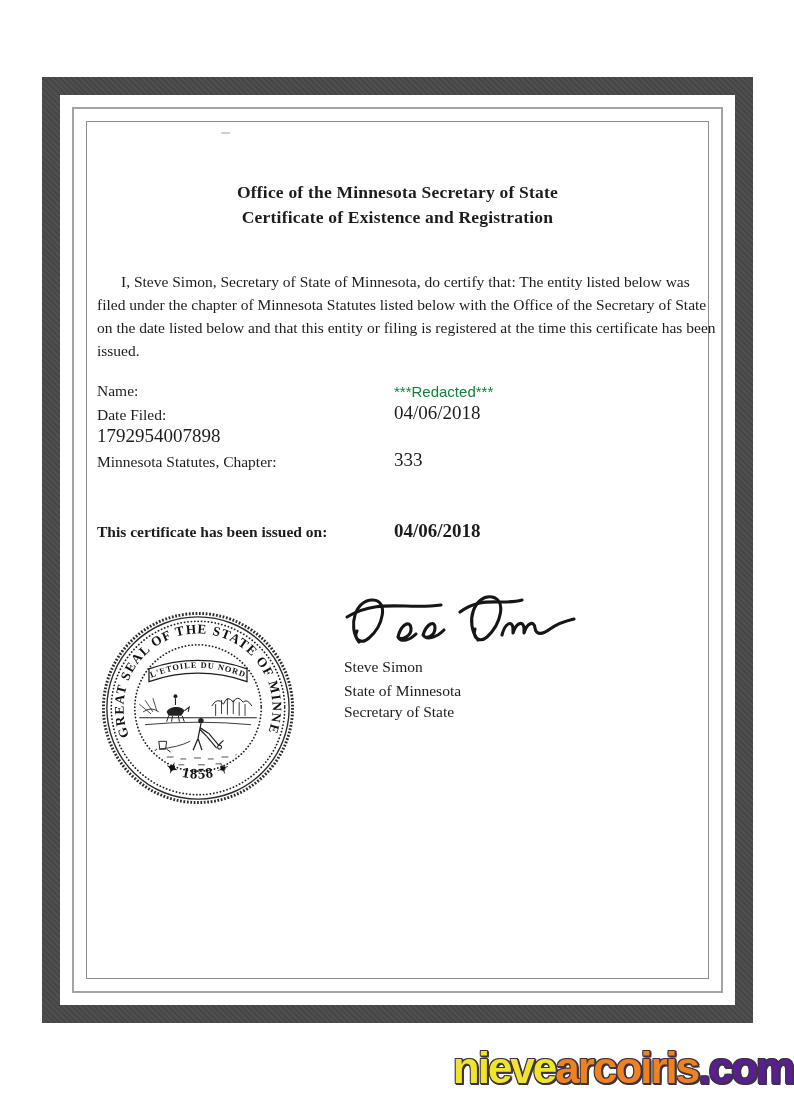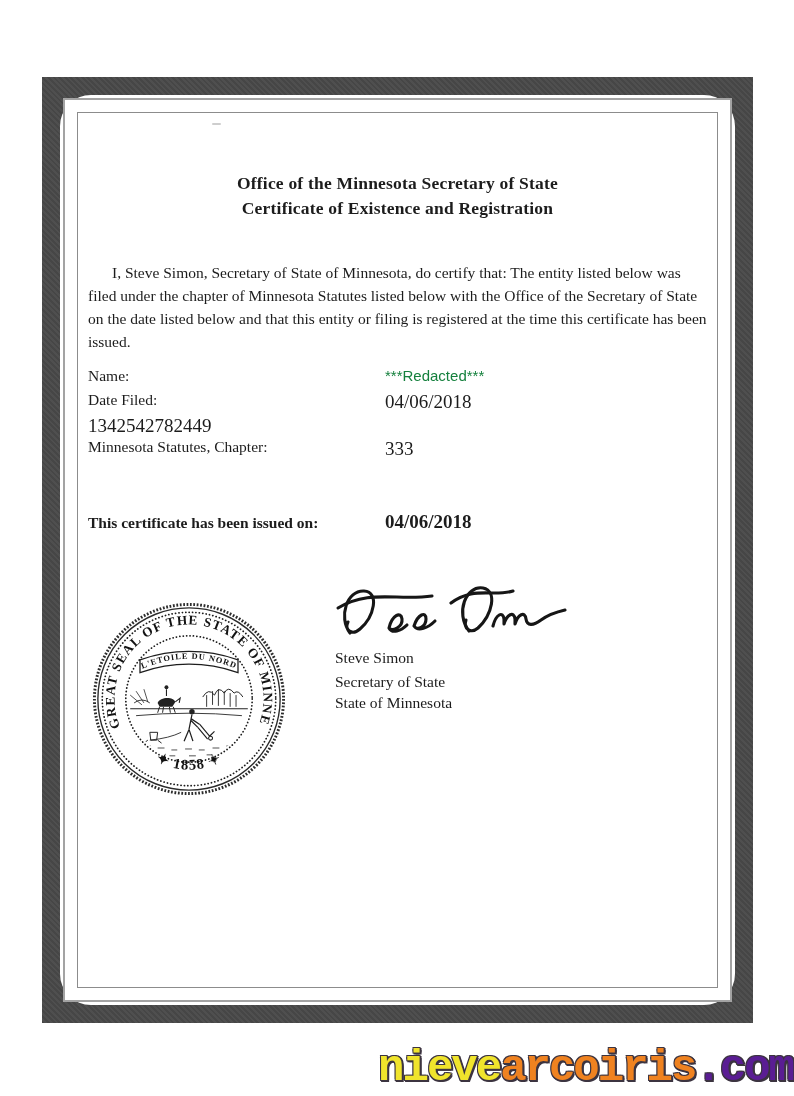"Office of the Minnesota Secretary" .frame-gap1 { border-radius: 31px -> none; padding: 3px -> 12px }
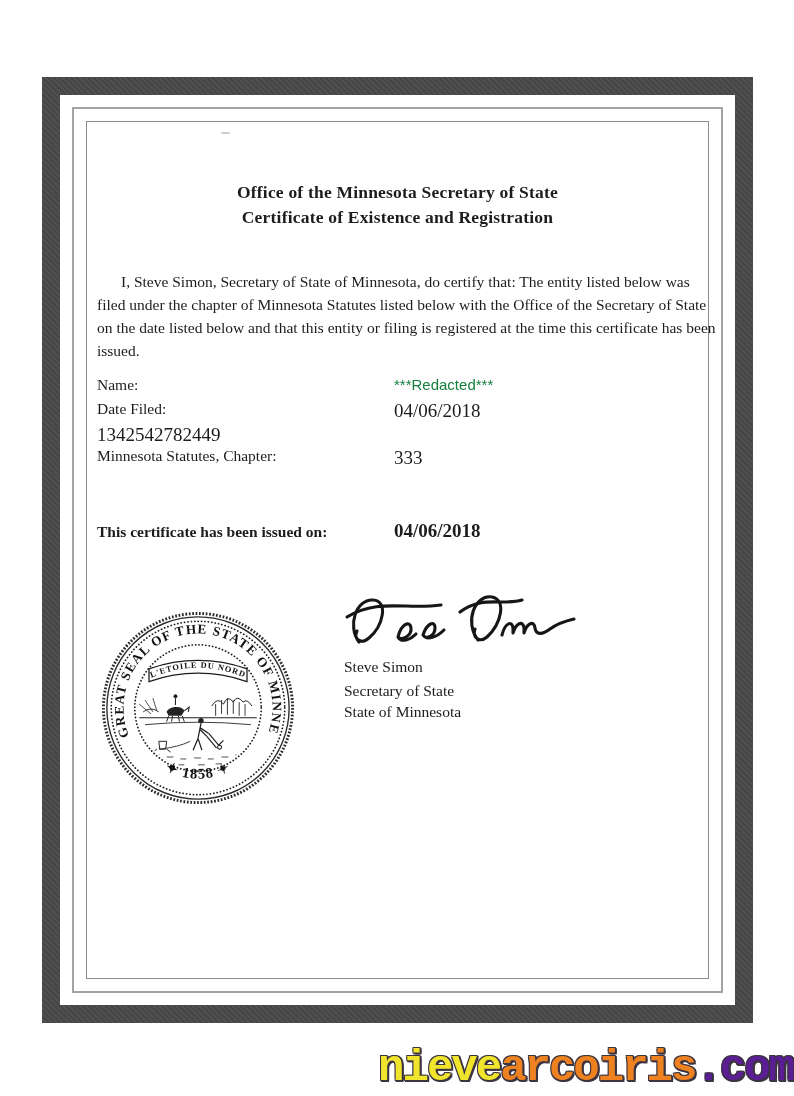"Name:" .field-row { align-items: flex-start -> flex-end }
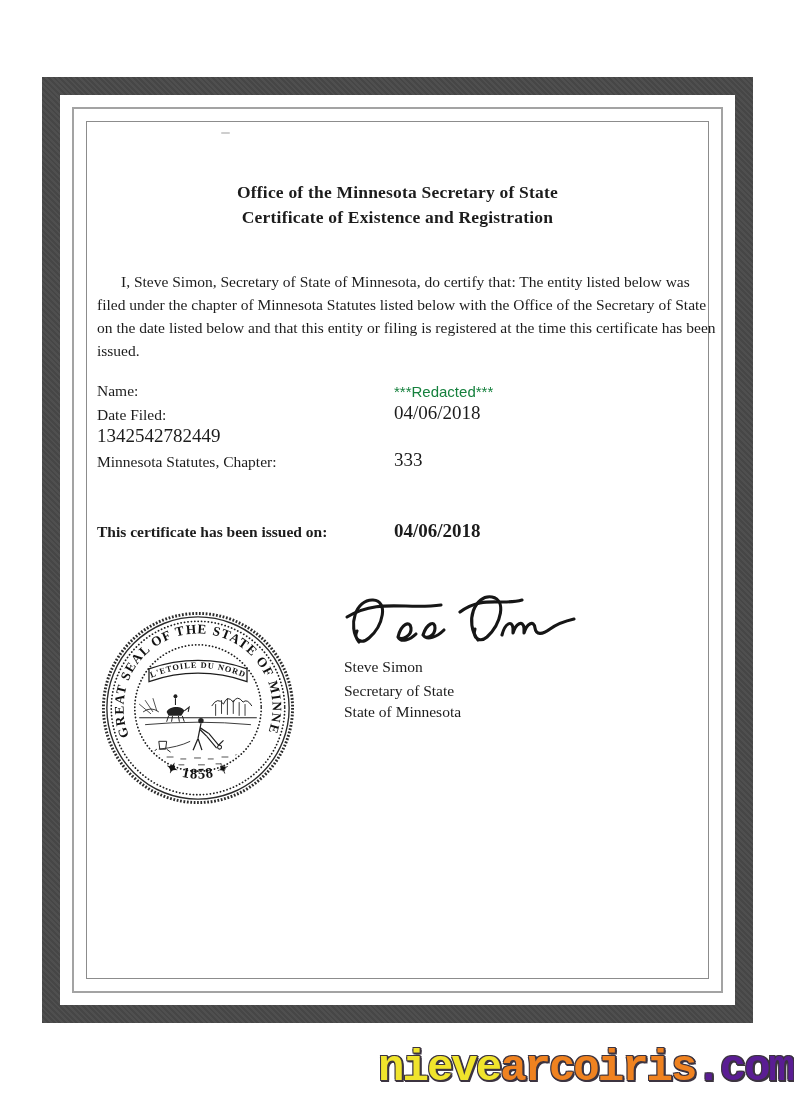"1342542782449" div.field-value { text: 1342542782449 -> 1792954007898 }
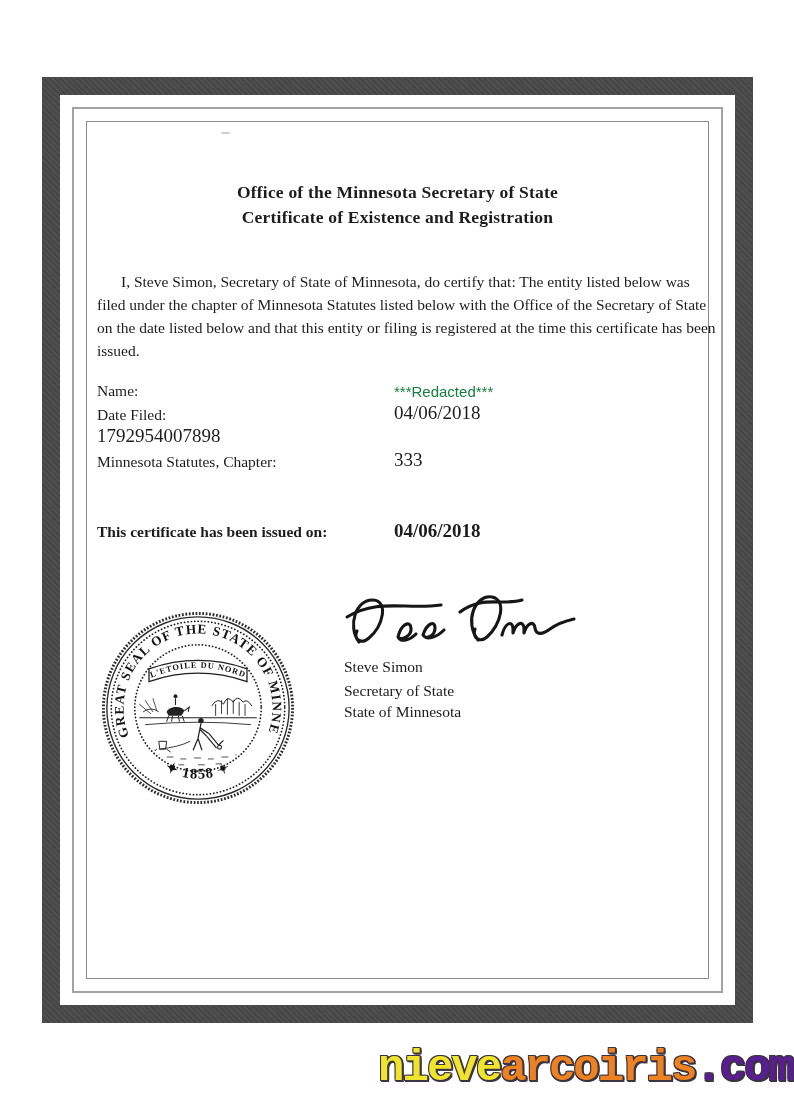"Secretary of State" div { order: before "State of Minnesota" -> after "State of Minnesota" }
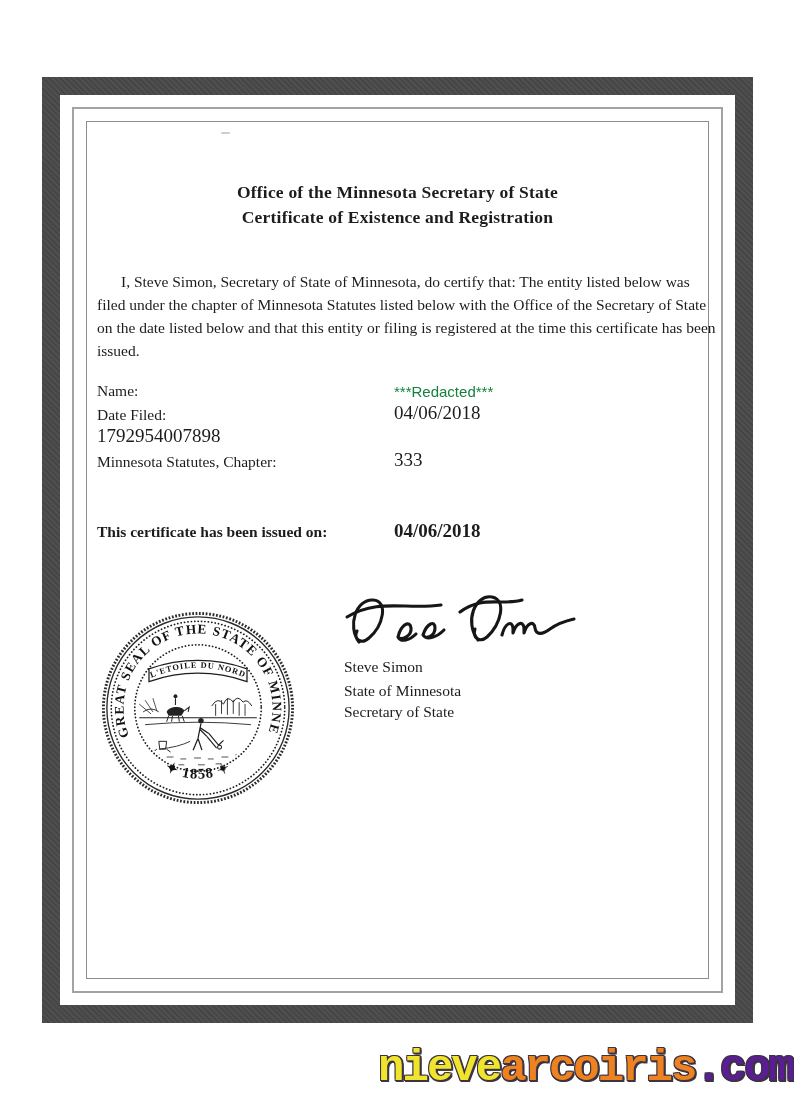"nievearcoiris.com" .watermark { font-family: Liberation Mono, monospace -> Liberation Sans, sans-serif }
